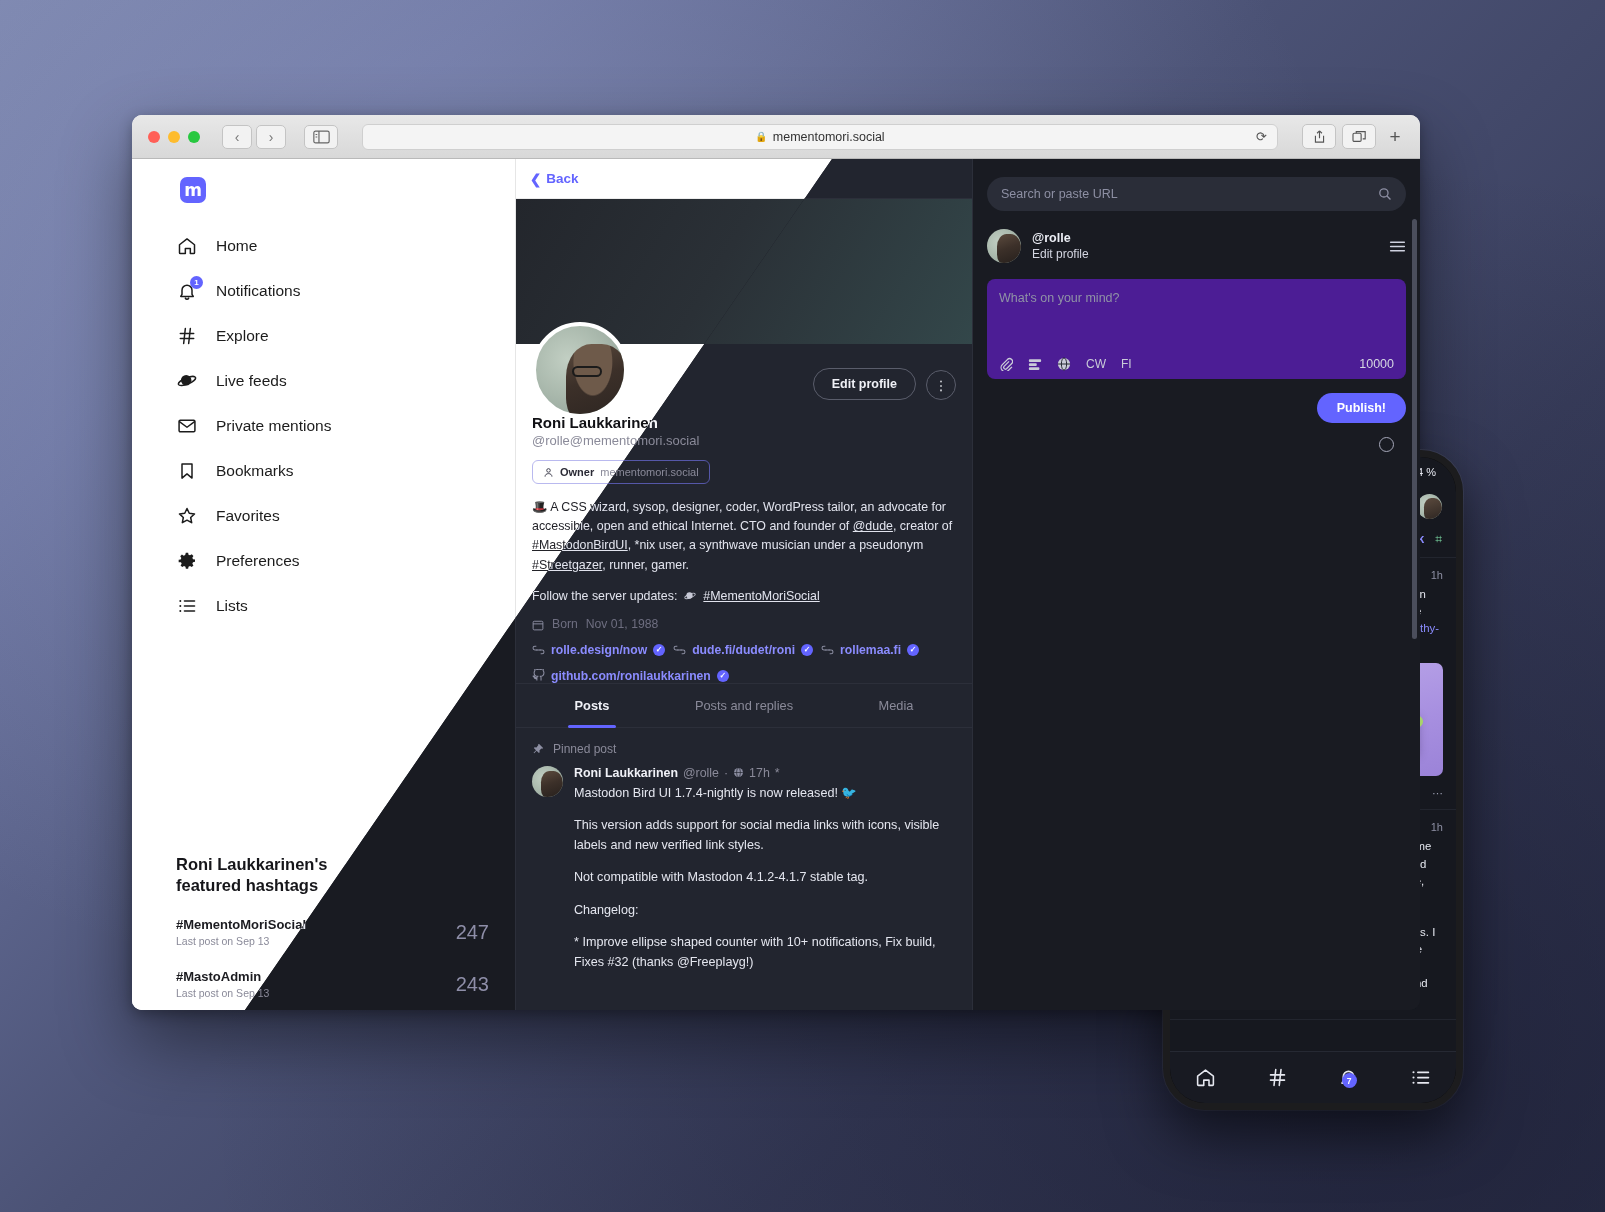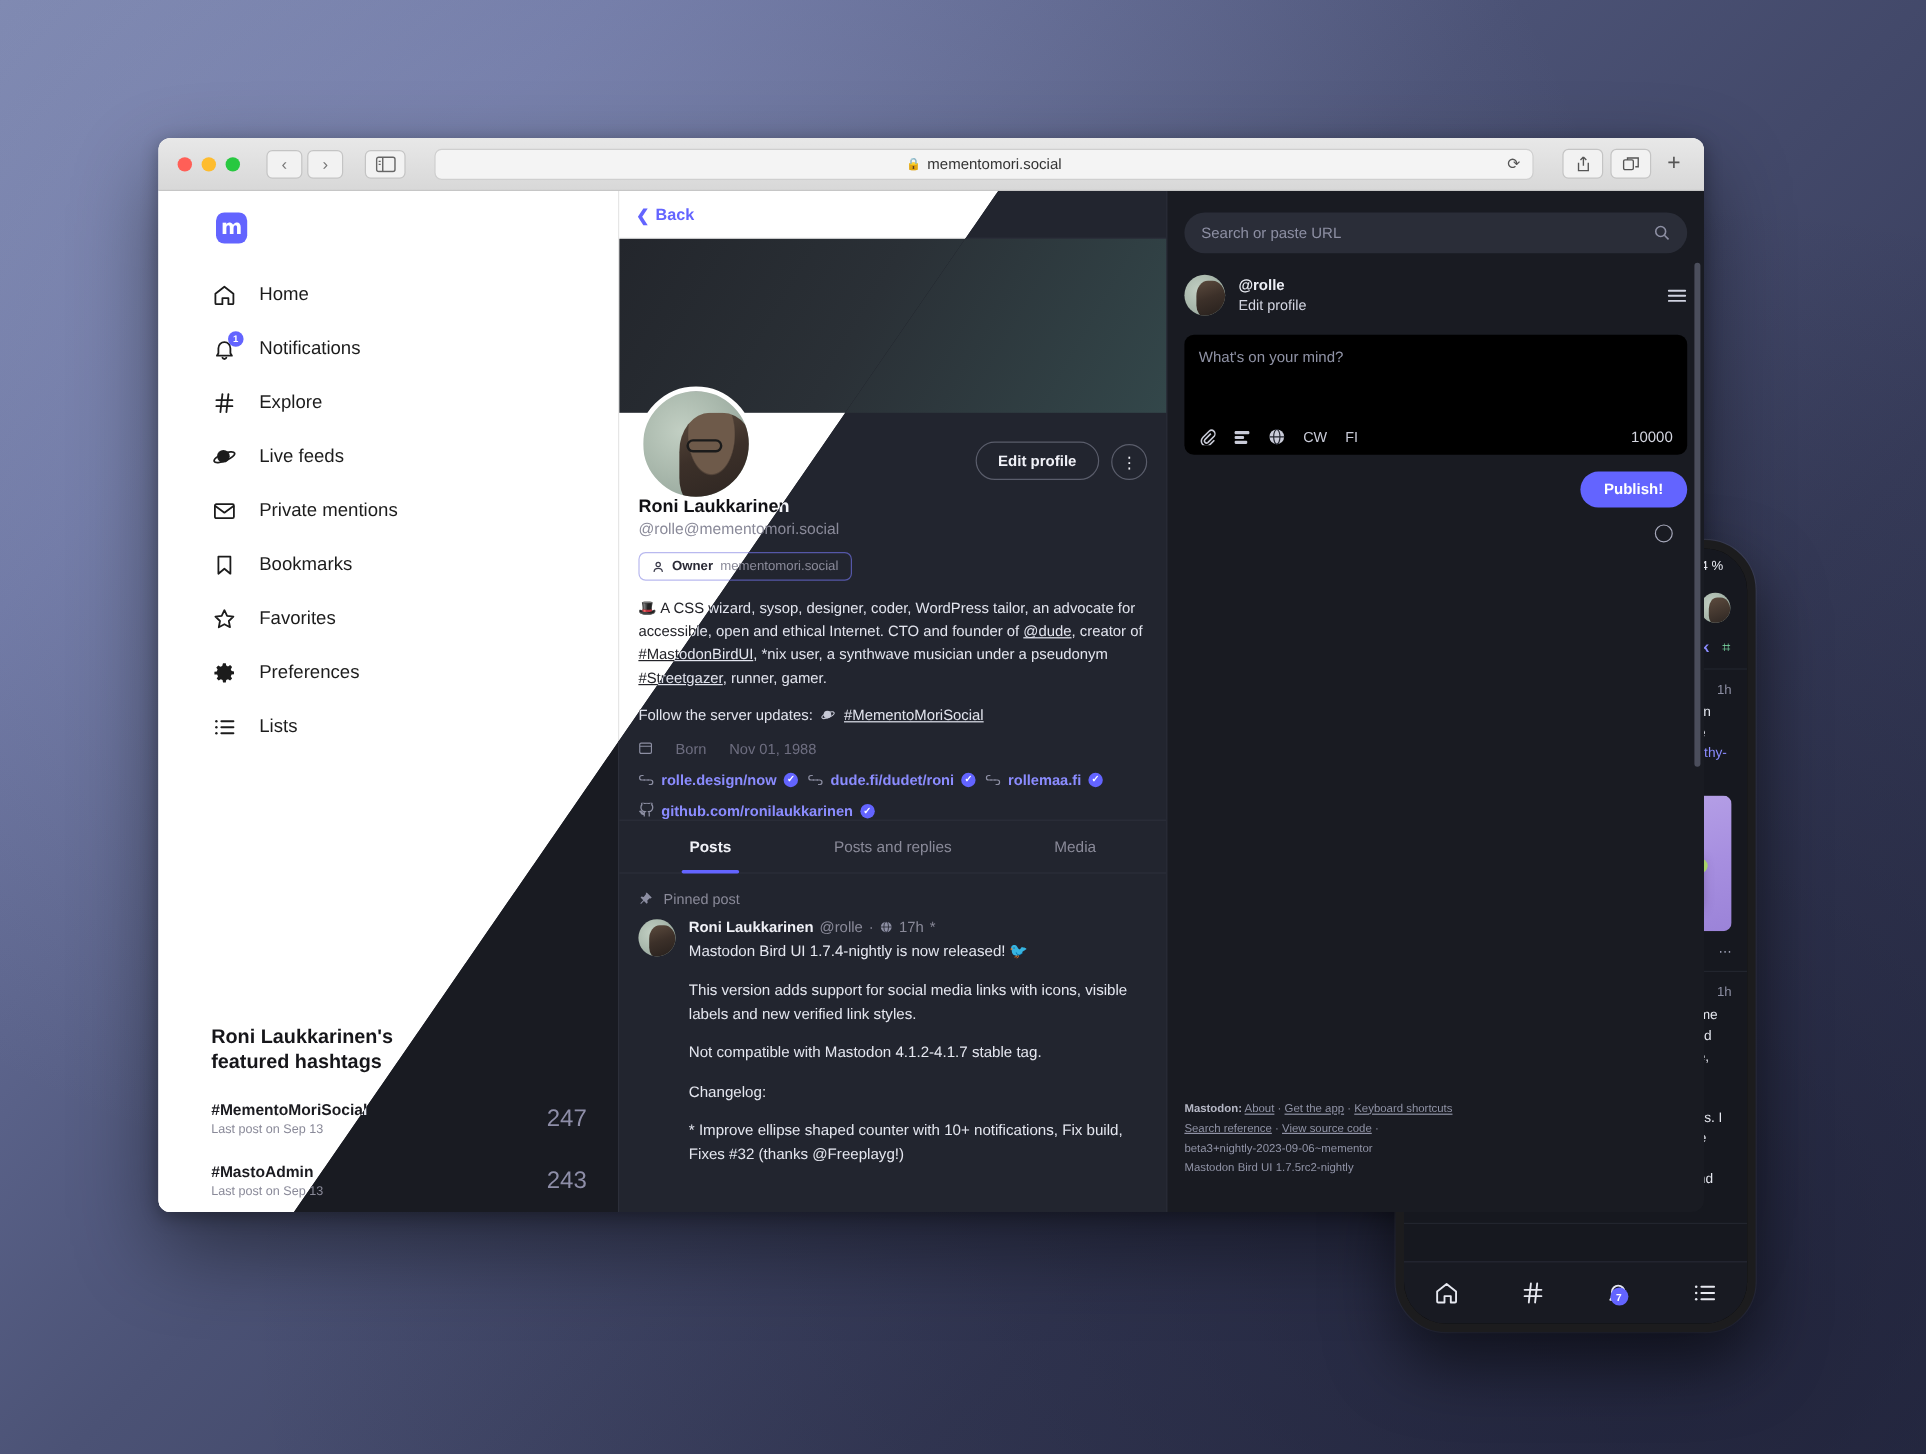"What's on your mind?" .composer { background: #000000 -> #4c1d95 }
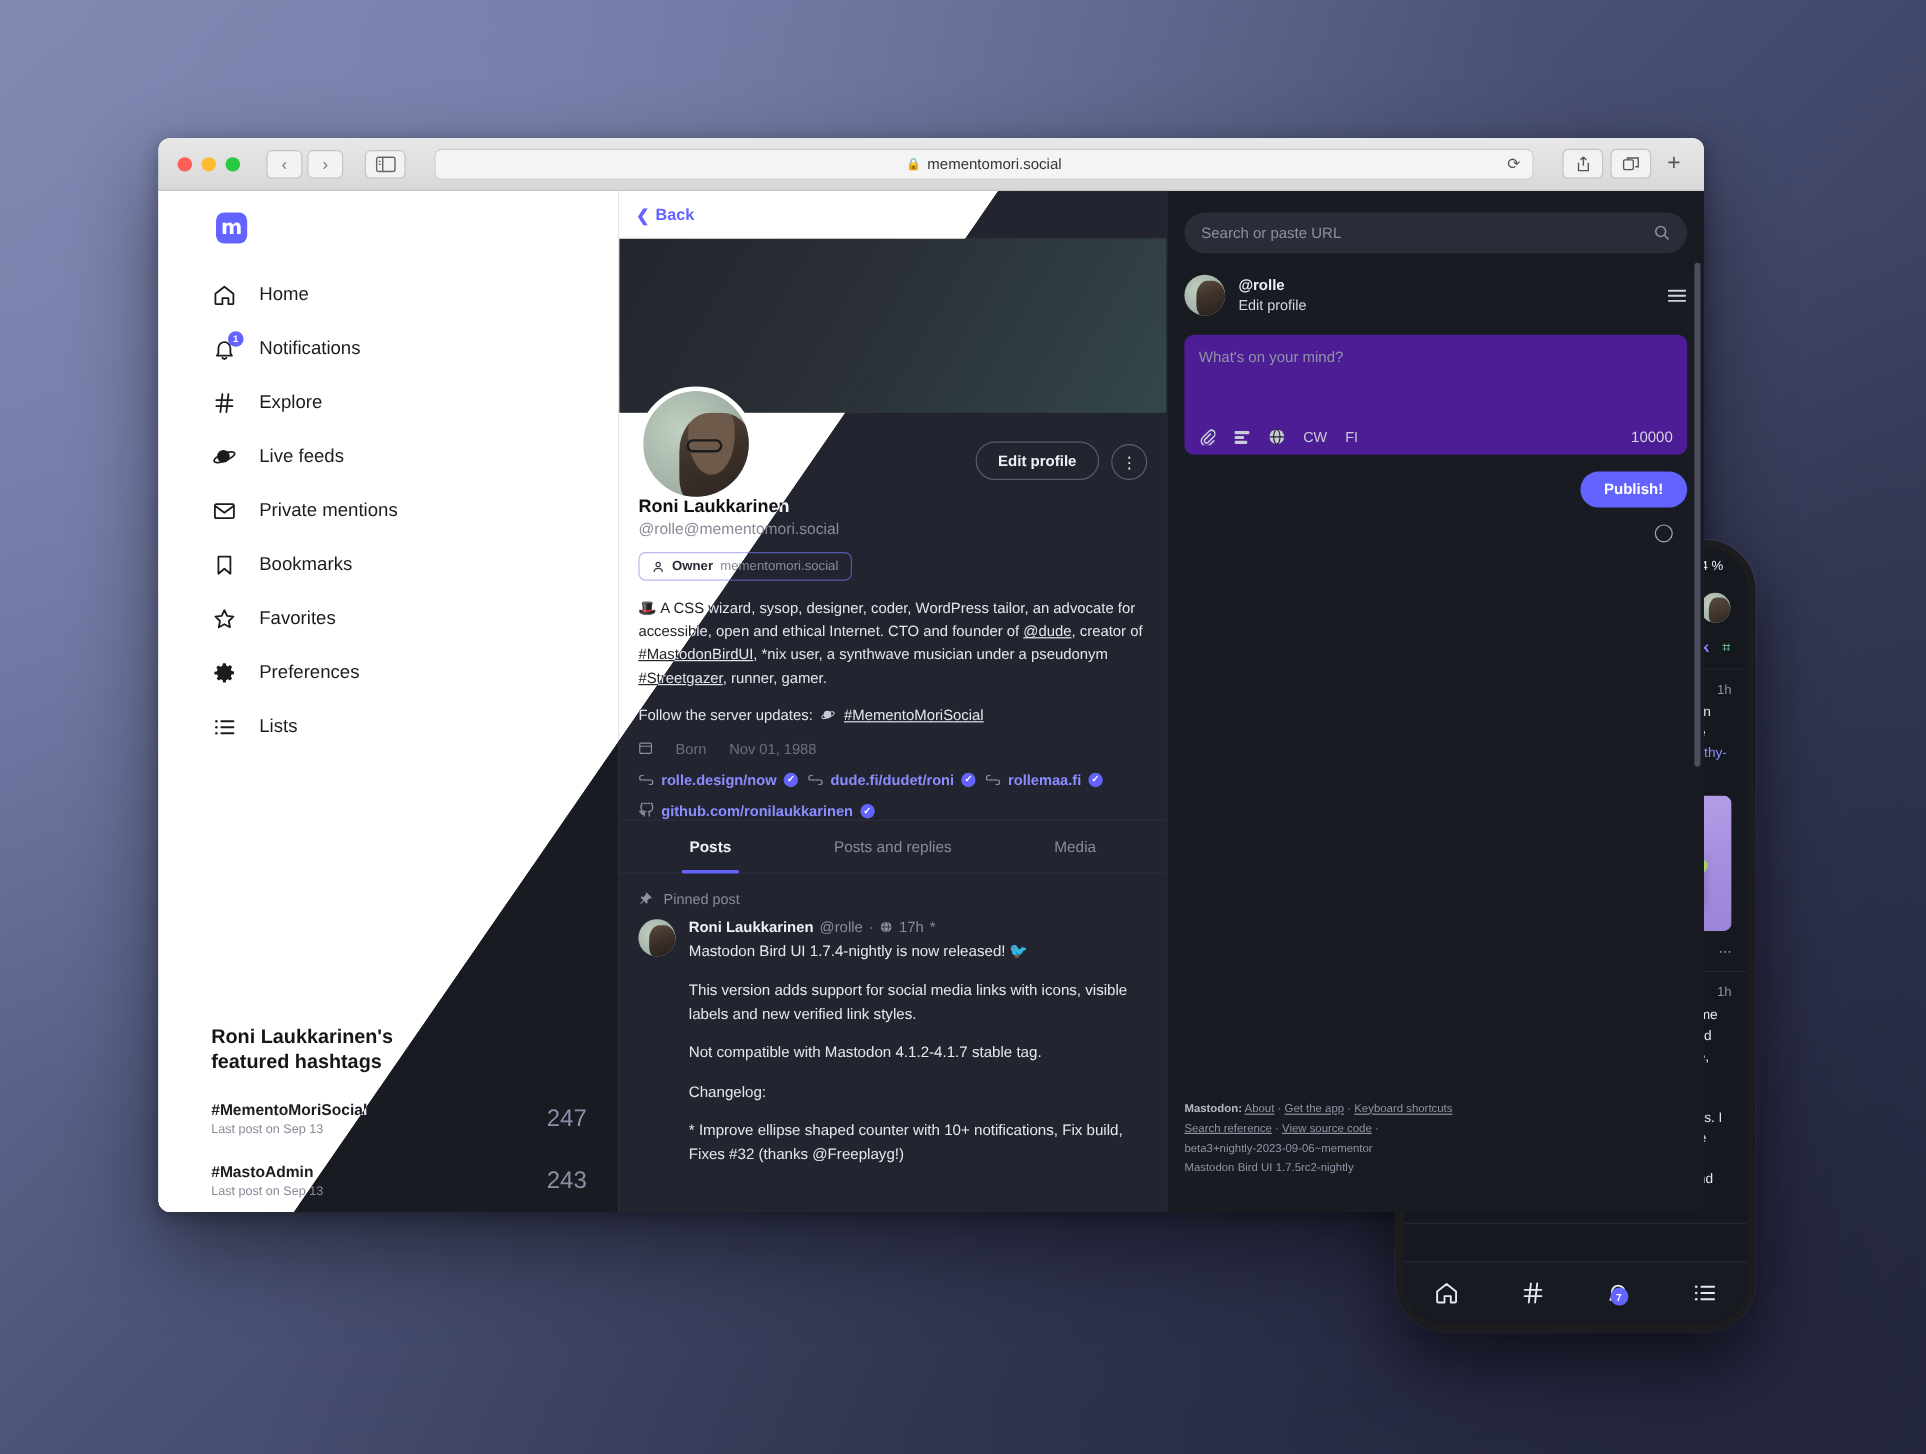"Born" .metarow { align-items: flex-start -> flex-end; gap: 19px -> 8px }
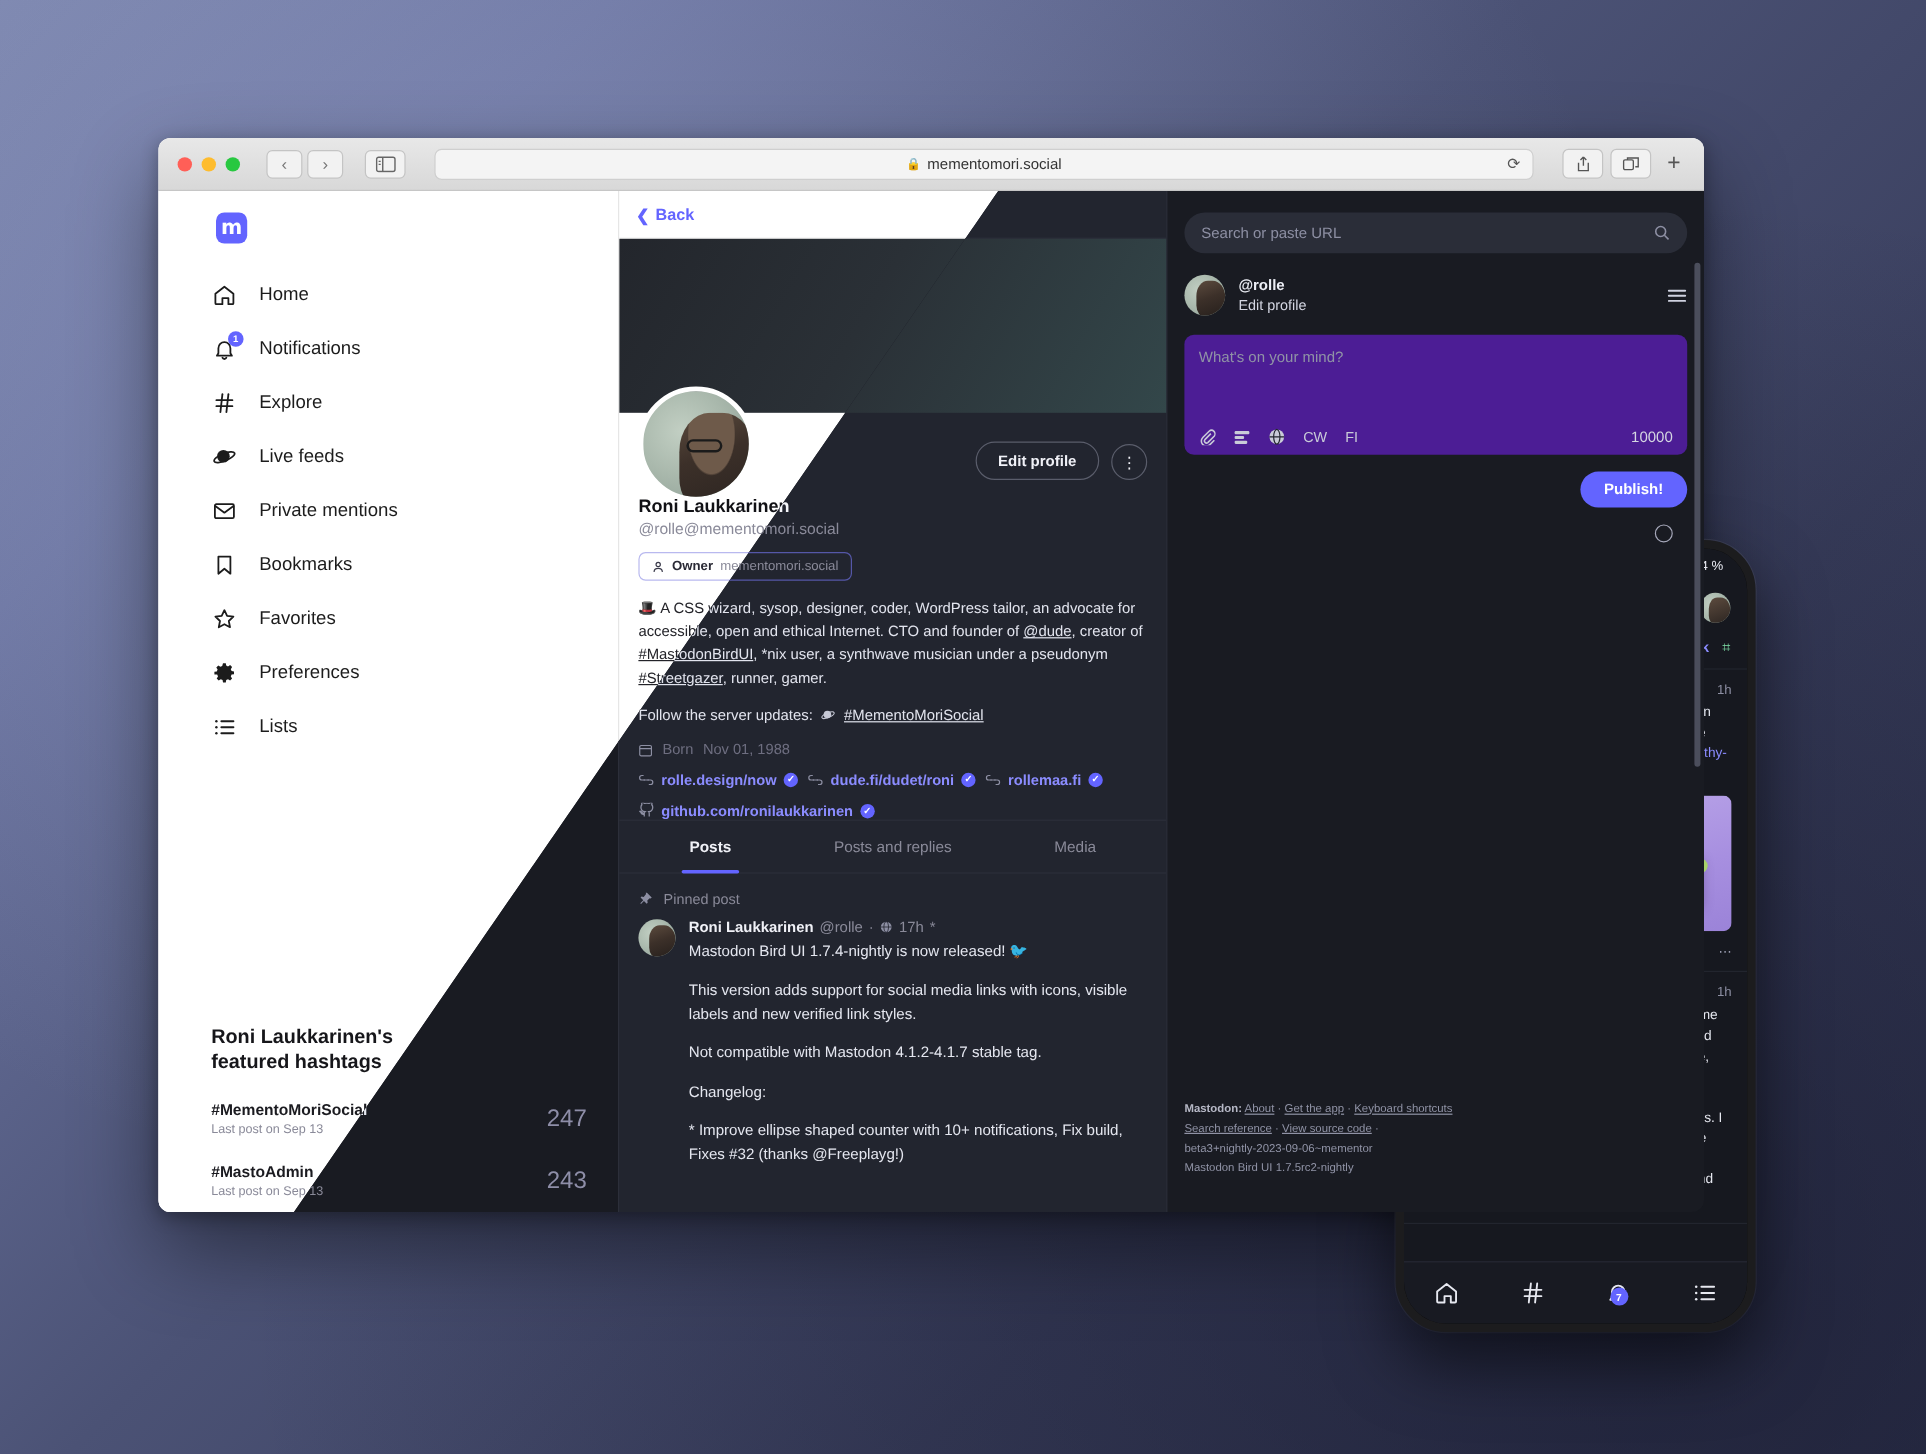"Mastodon: About · Get the" div.blk { html: <div> <b>Mastodon:</b> <a>About</a> · <a>Get the app</a> · <a>Keyboard shortcuts</a><br> <a>Search reference</a> · <a>View source code</a> ·<br> <span>beta3+nightly-2023-09-06~mementor</span><br> <span>Mastodon Bird UI 1.7.5rc2-nightly</span> </div> -> none }
